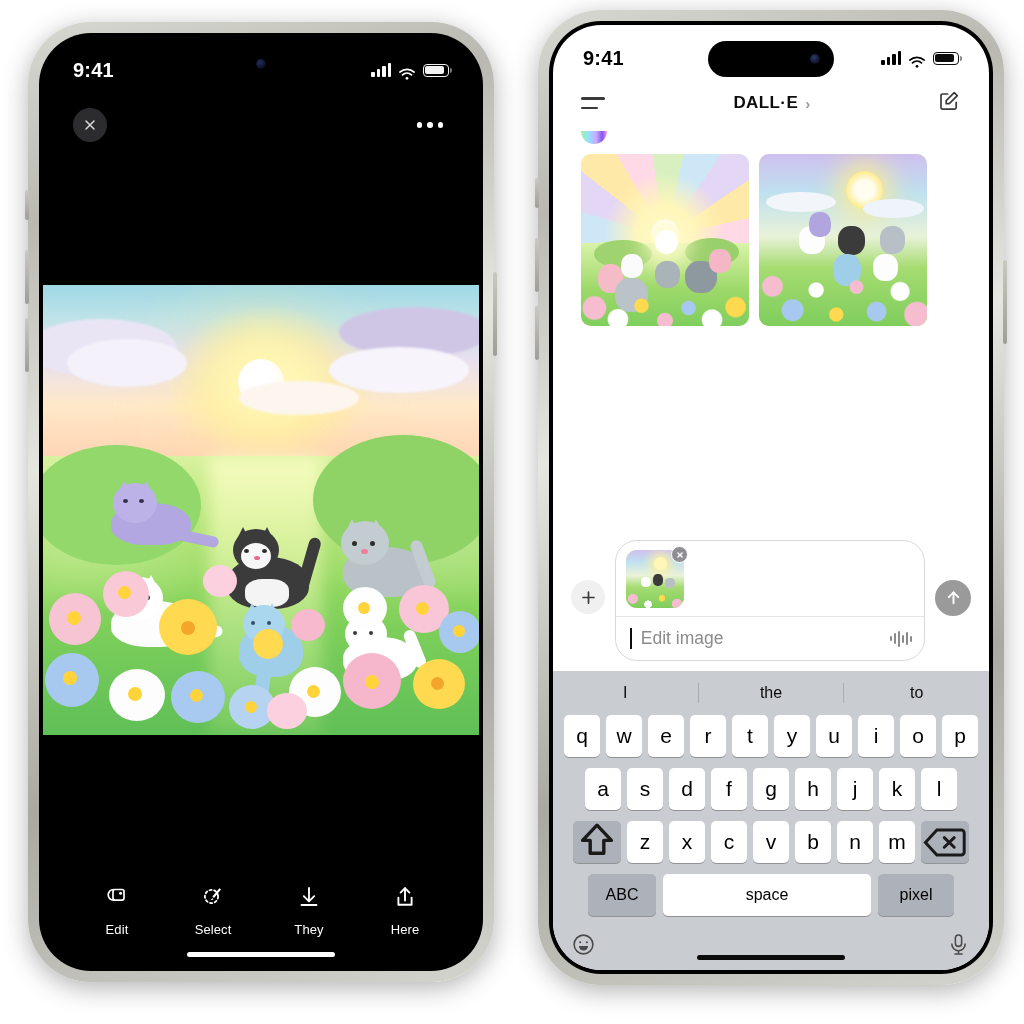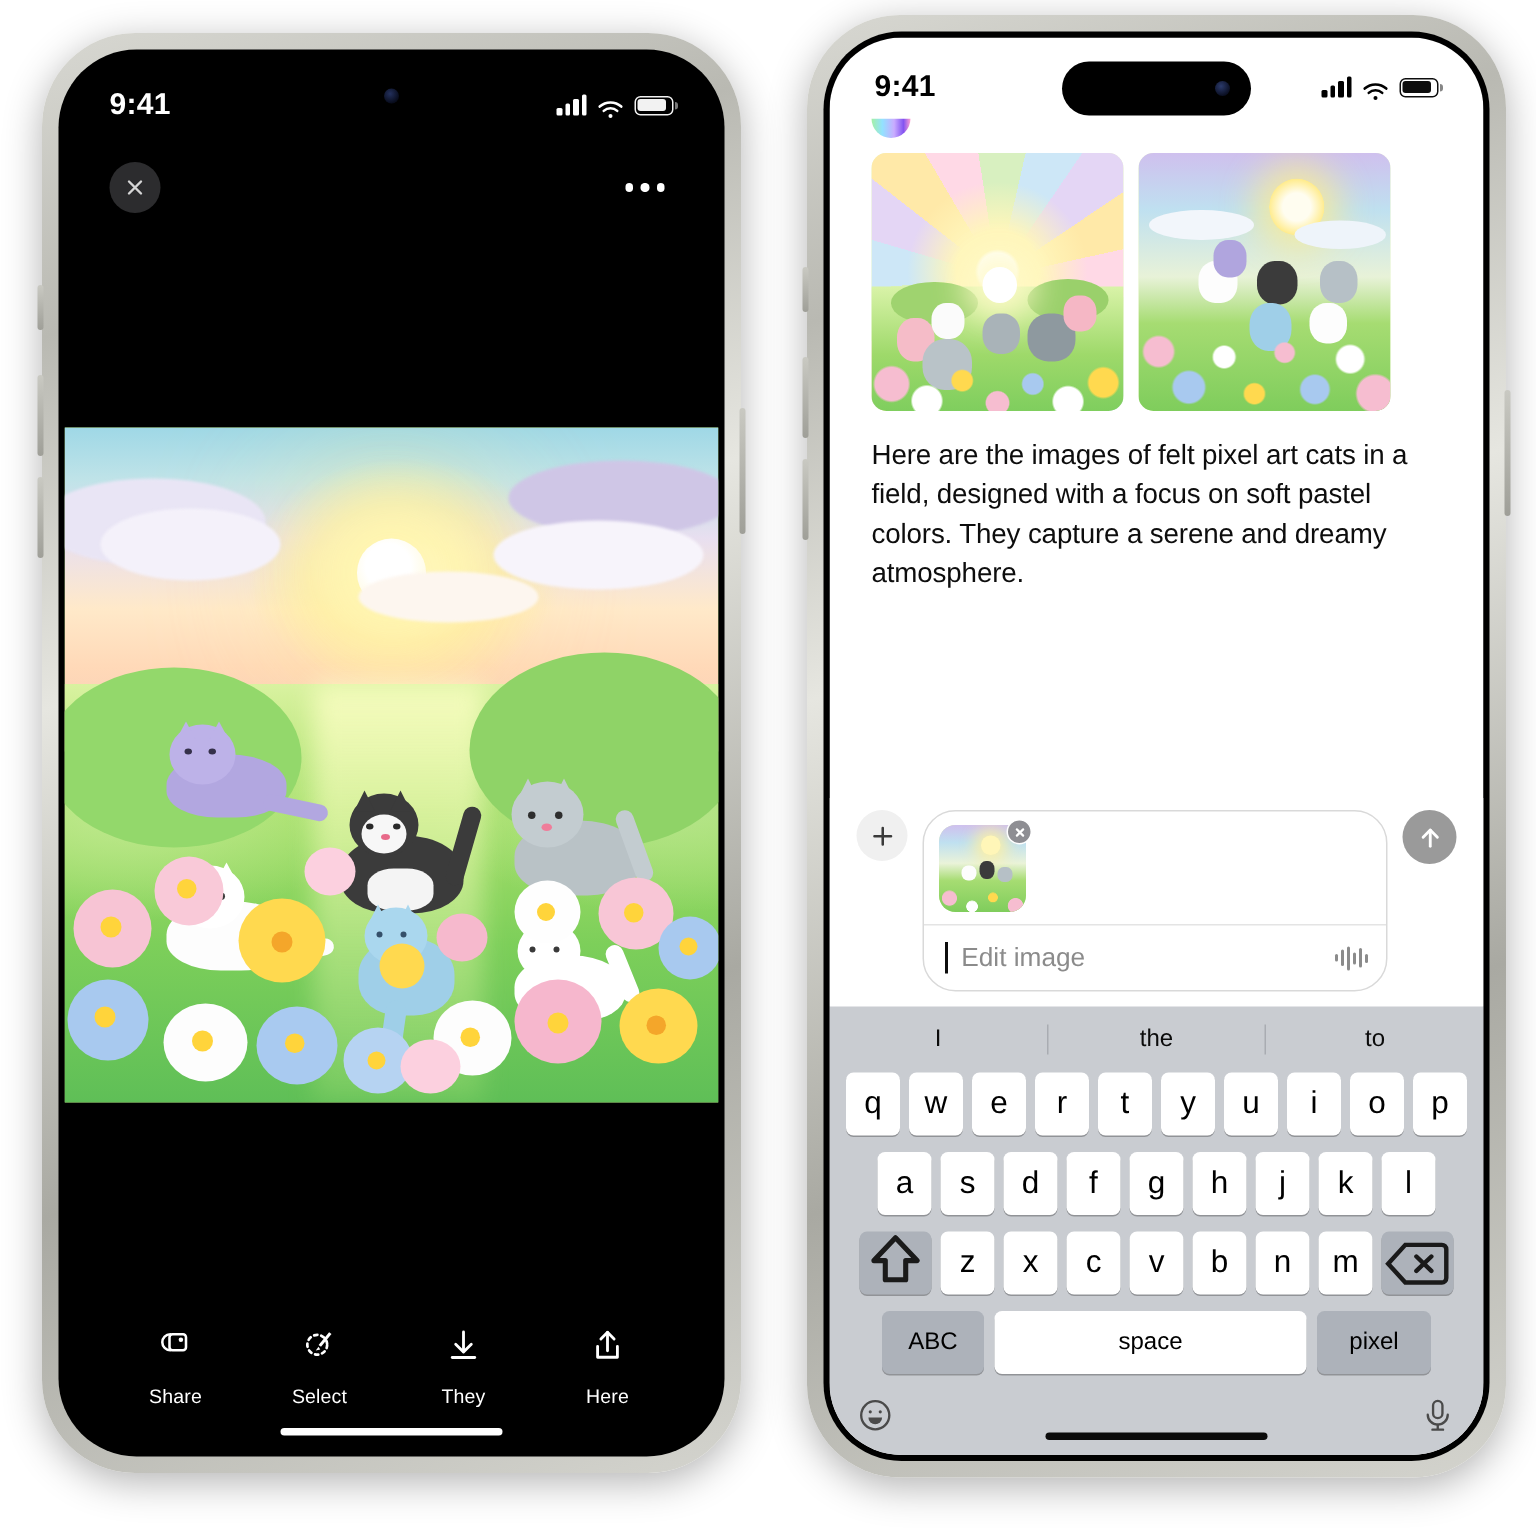"DALL·E" div.chat-nav { html: none -> <div> <div> <i></i> <i></i> </div> <div> <span>DALL·E</span> <span>›</span> </div> <div> <svg> <path></path> <path></path> </svg> </div> </div> }
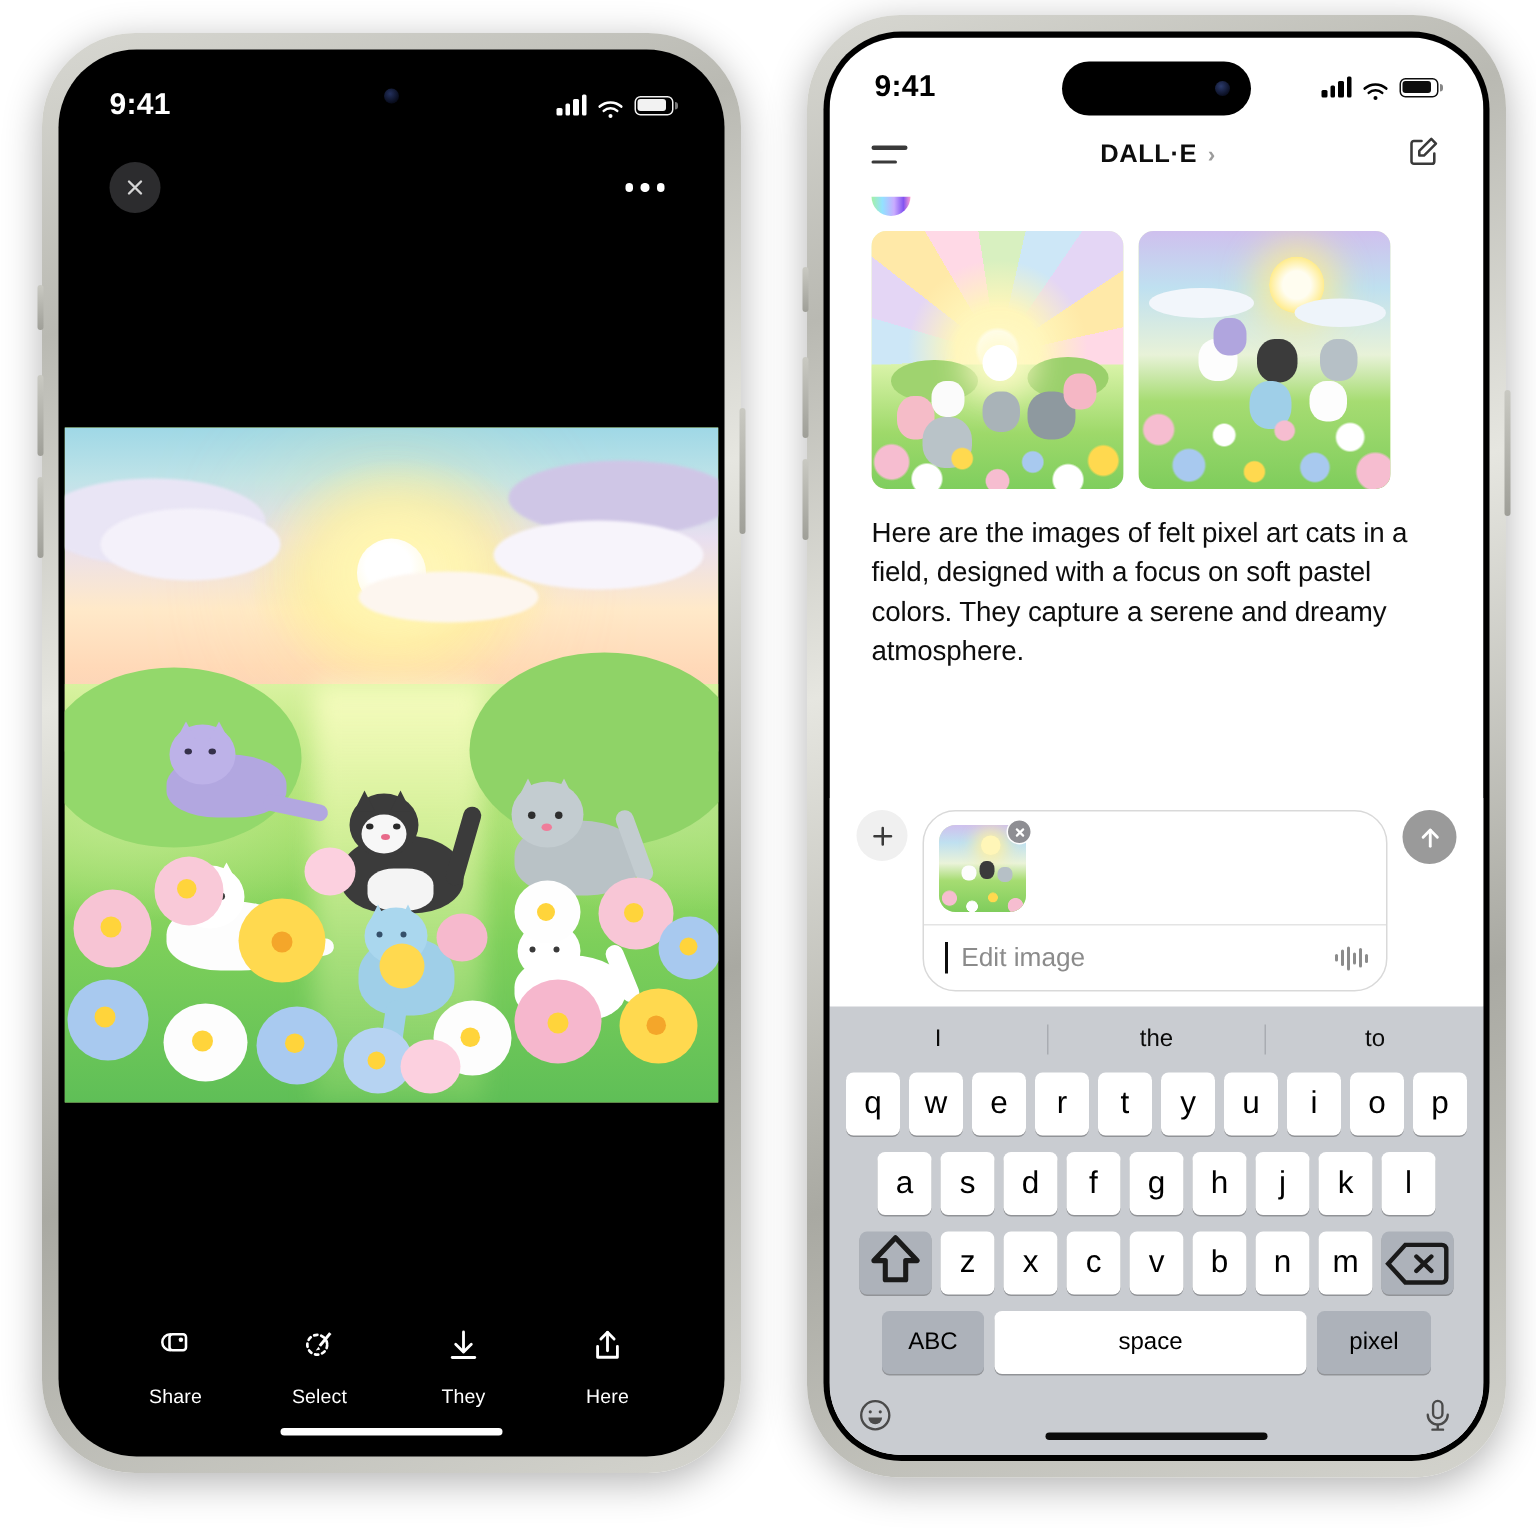"Here are the images of" div.msg-text { html: <div>Here are the images of felt pixel art cats in a field, designed with a focus on soft pastel colors. They capture a serene and dreamy atmosphere.</div> -> none }
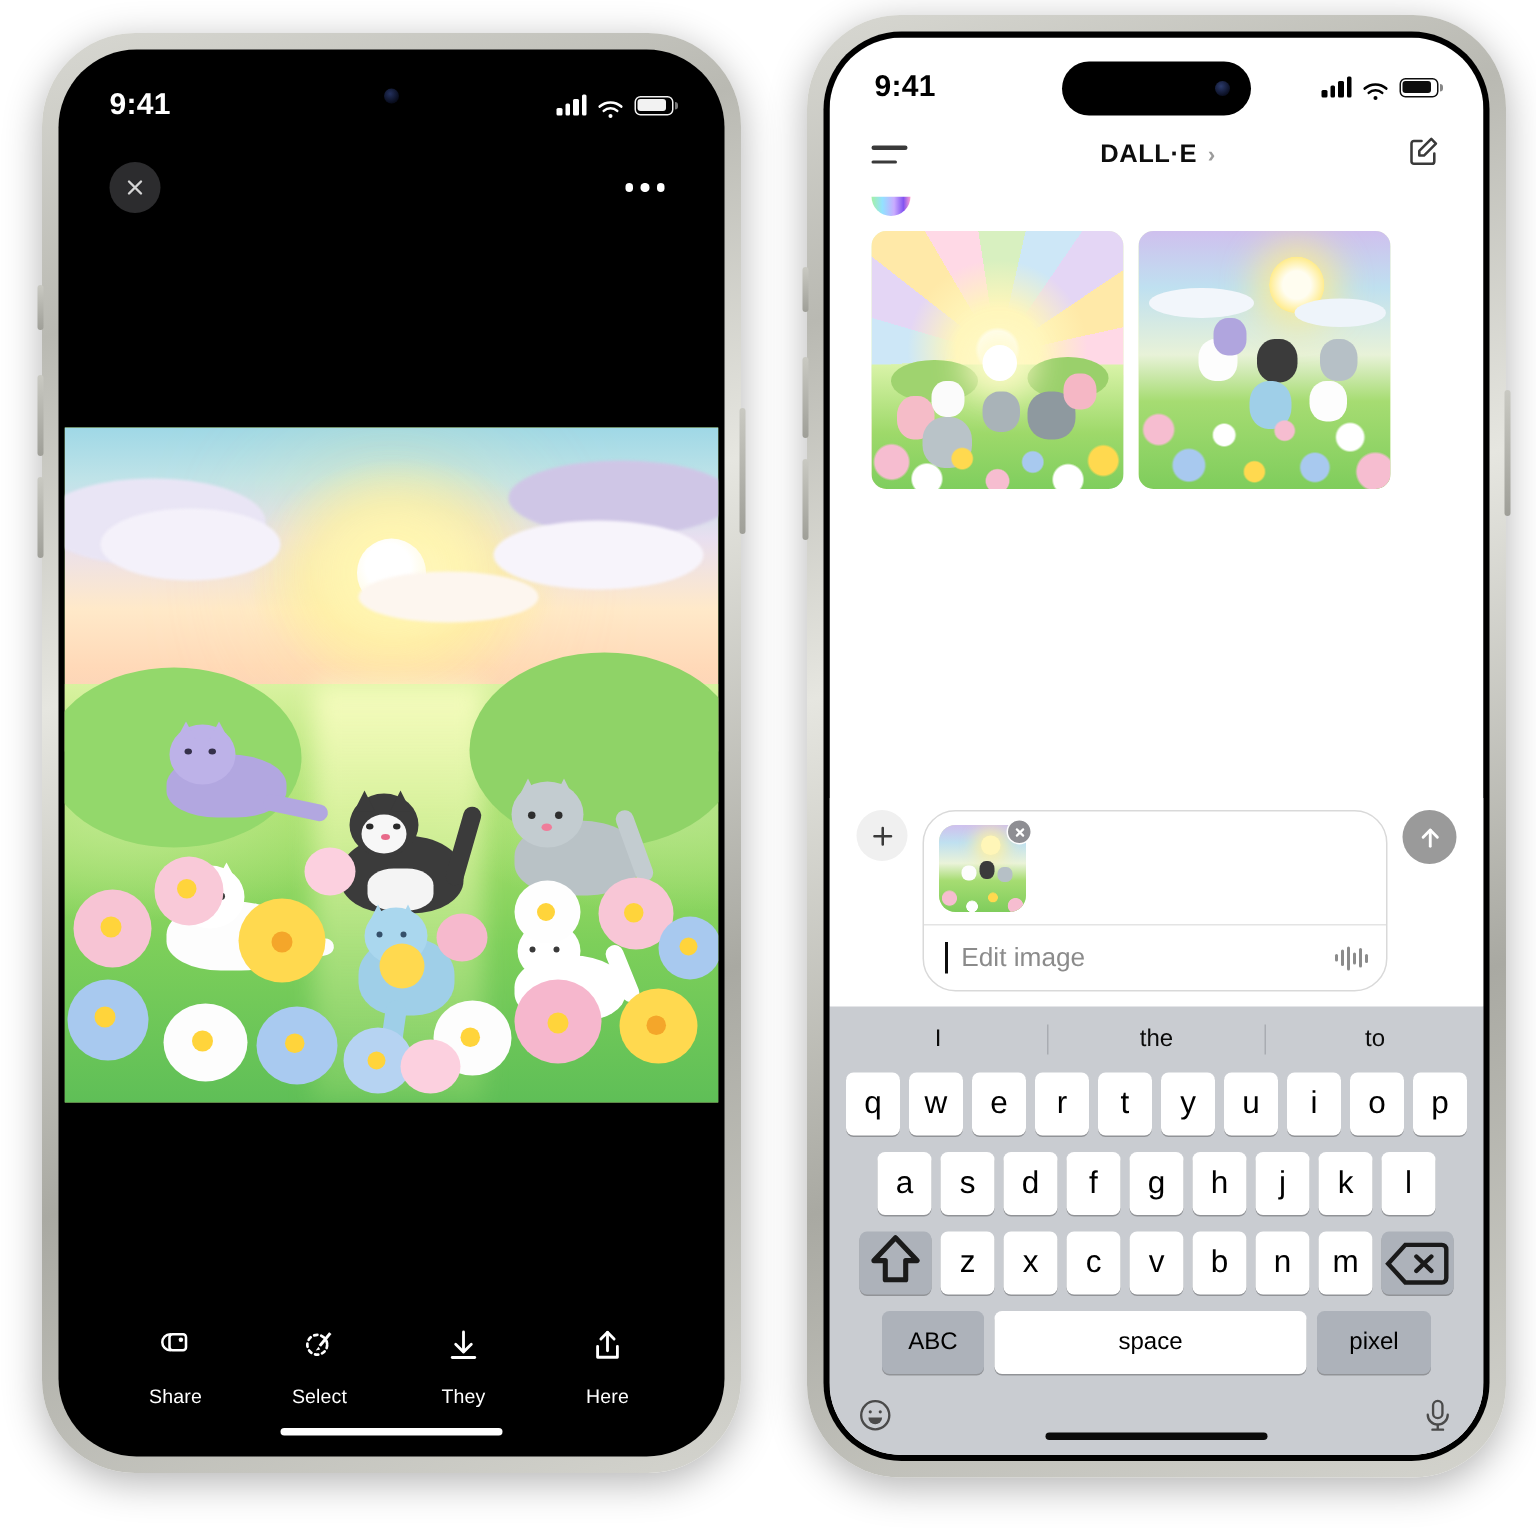"Edit image" .composer { align-items: flex-start -> center }
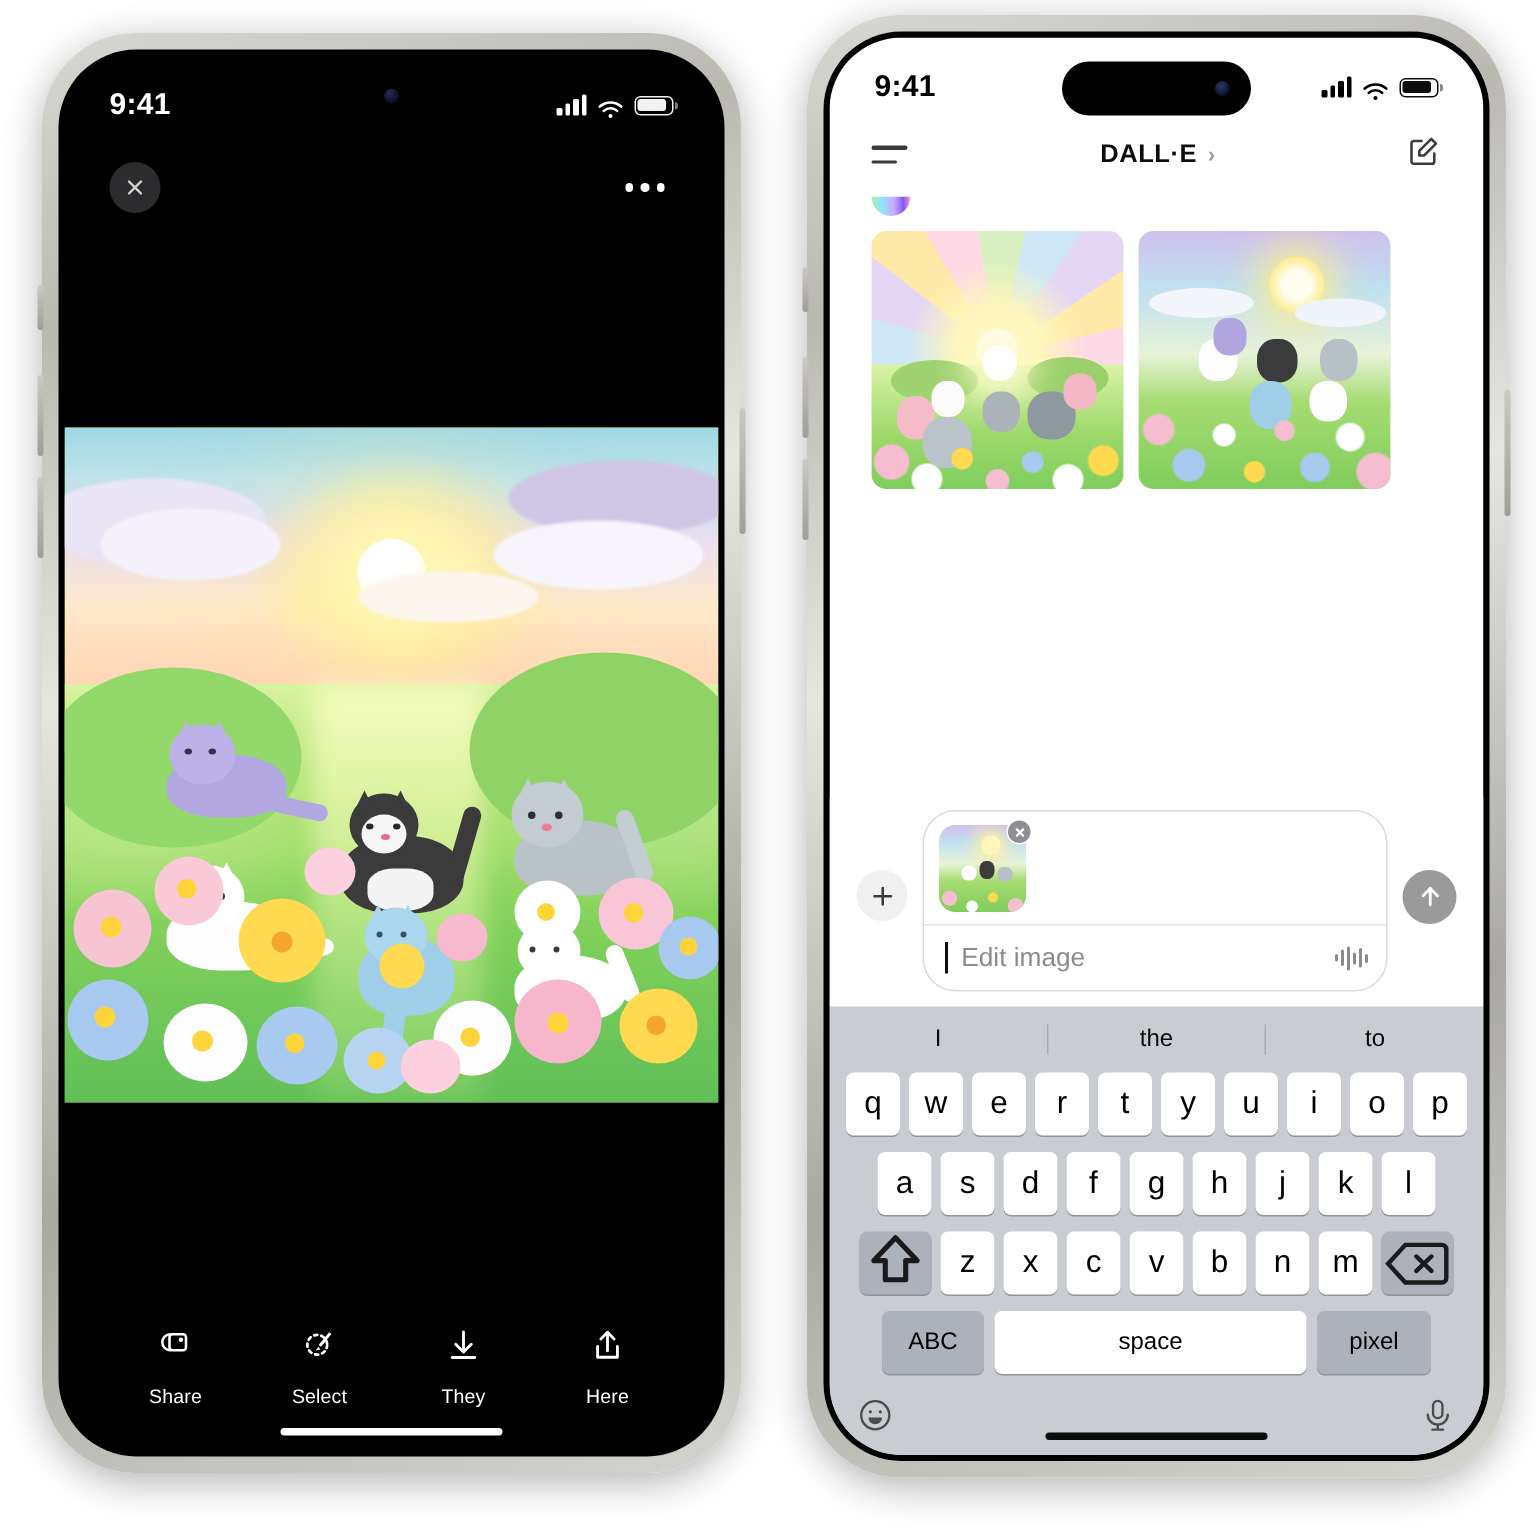"Share" span.tool-label { text: Share -> Edit }
